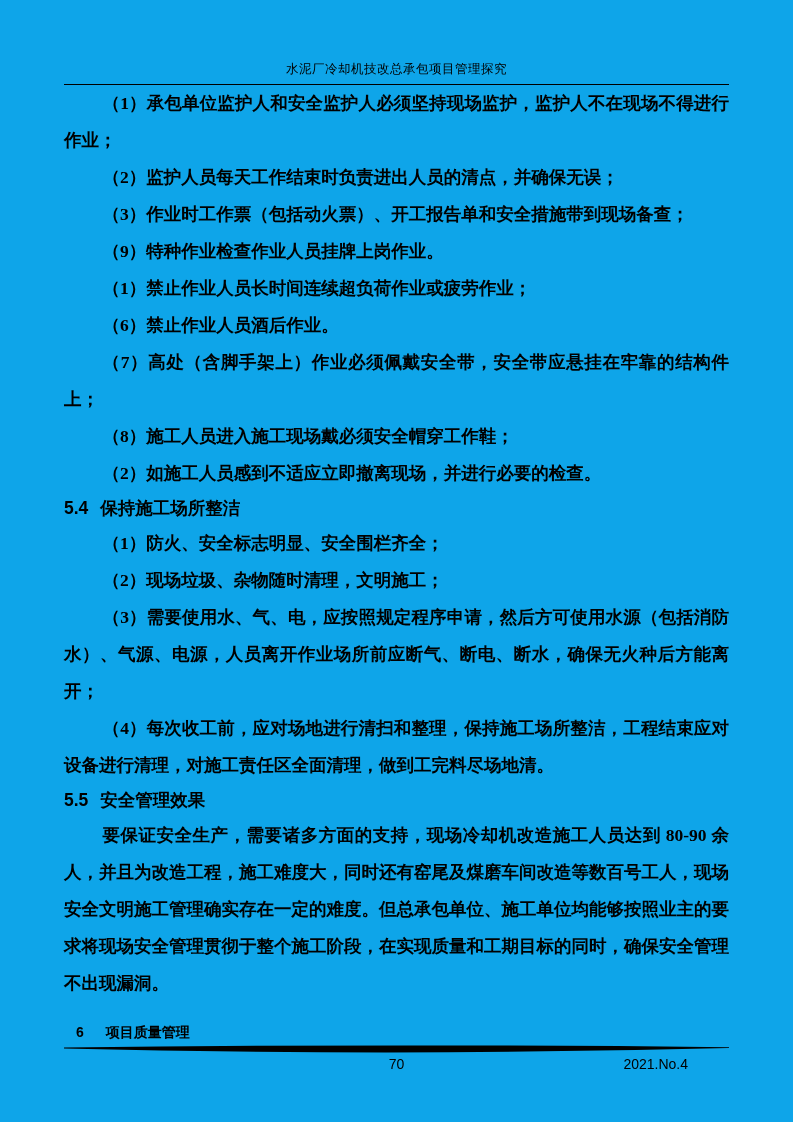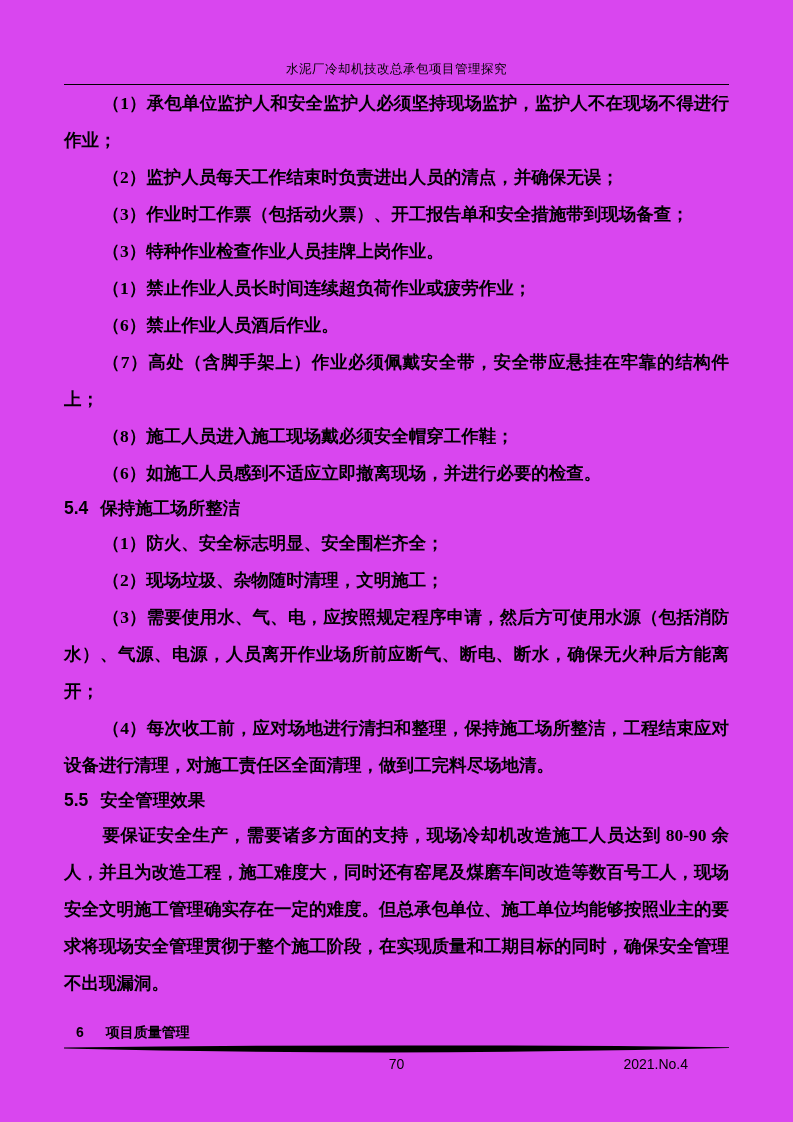"水泥厂冷却机技改总承包项目管理探究" .page { background: #d946ef -> #0ea5e9 }
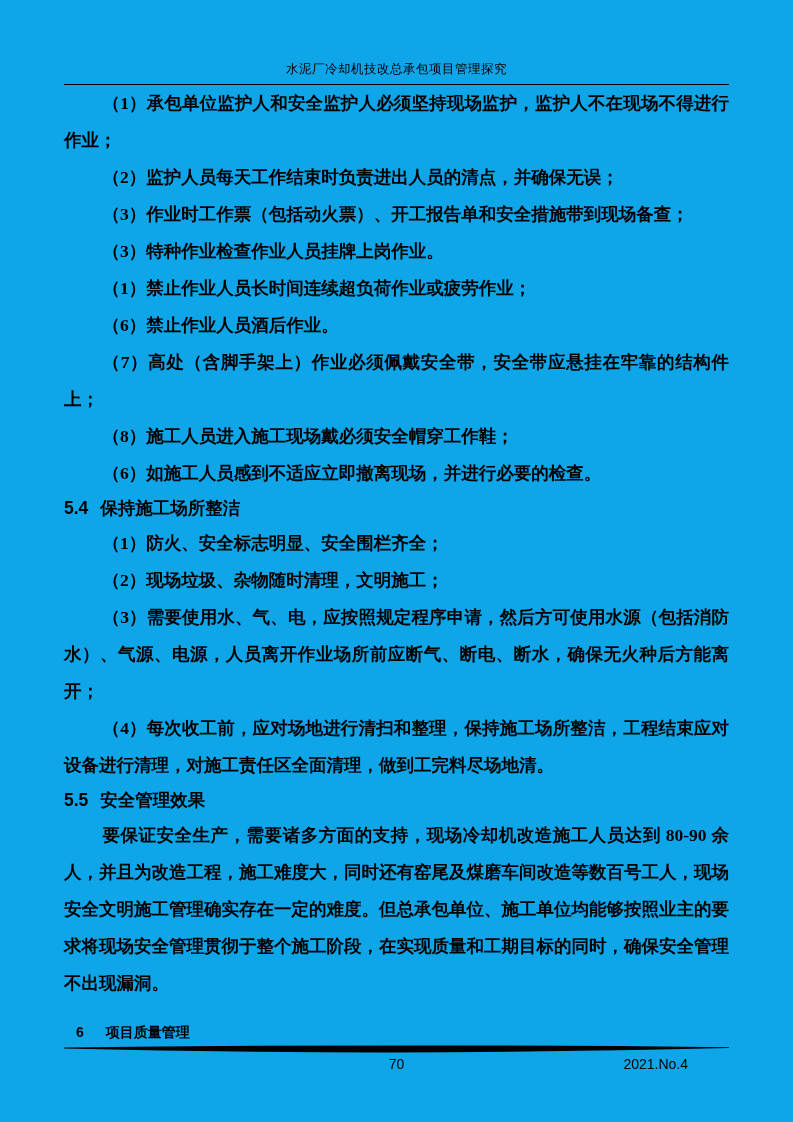"（3）特种作业检查作业人员挂牌上岗作业。" p.body-p { text: 3 -> 9 }
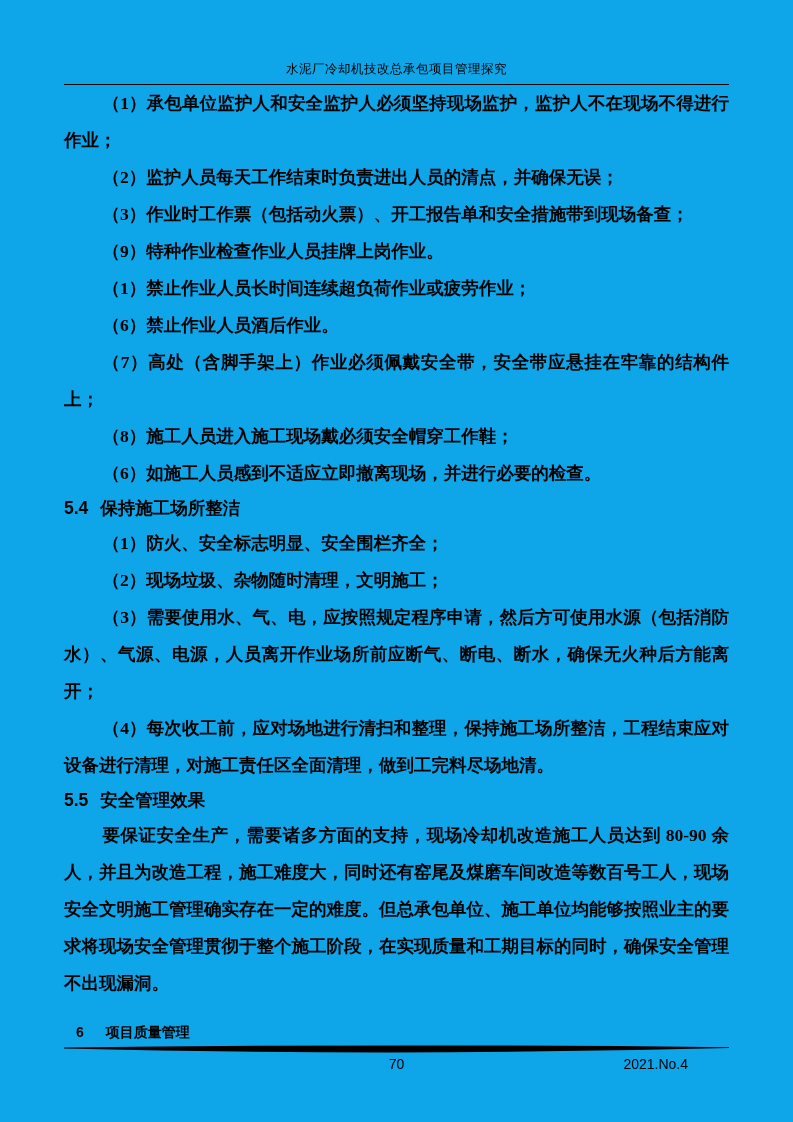"（6）如施工人员感到不适应立即撤离现场，并进行必要的检查。" p.body-p { text: 6 -> 2 }
